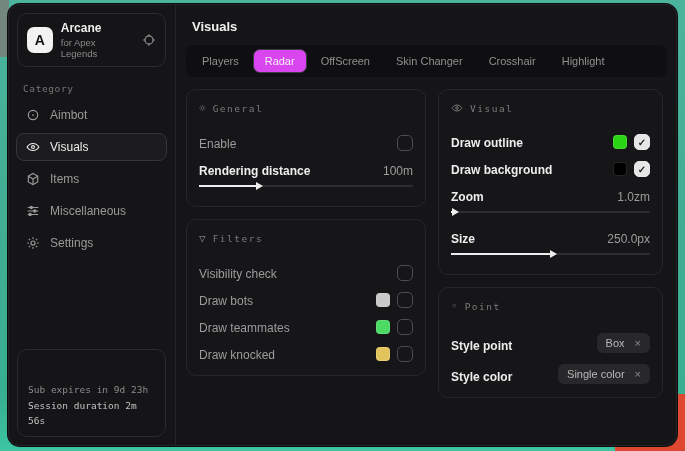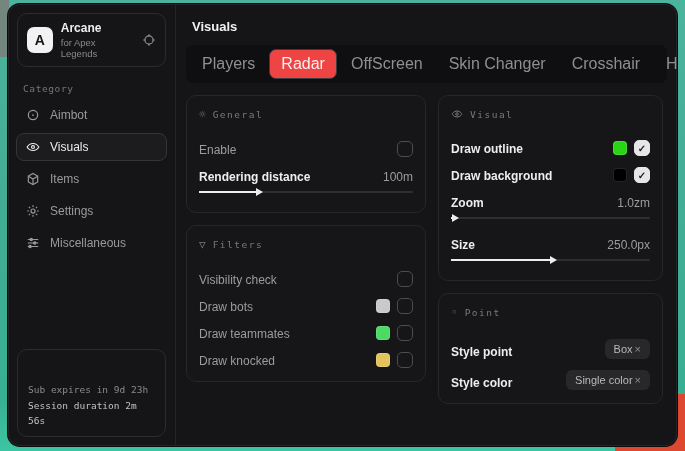"Players" .tab { font-size: 16px -> 11px }
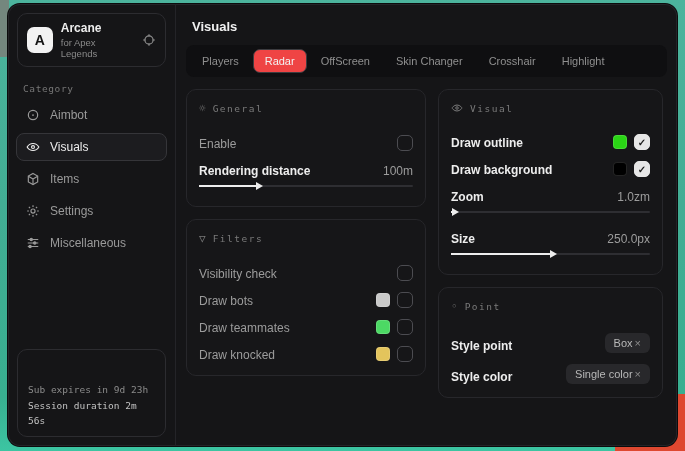"Radar" .tab.active { background: #ef4444 -> #d946ef }
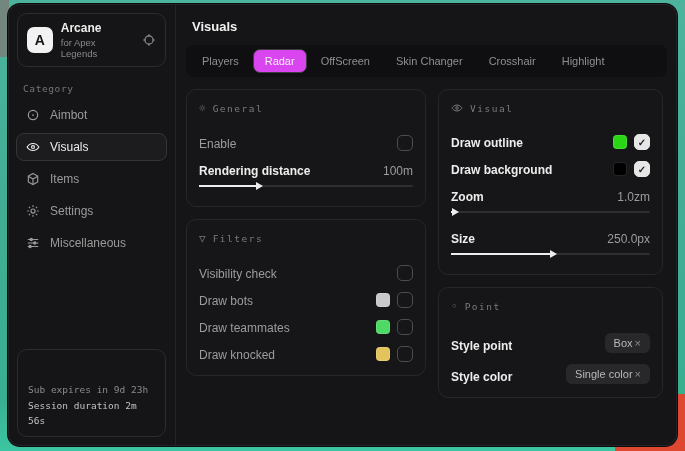"Settings" div.nav-item { order: before "Miscellaneous" -> after "Miscellaneous" }
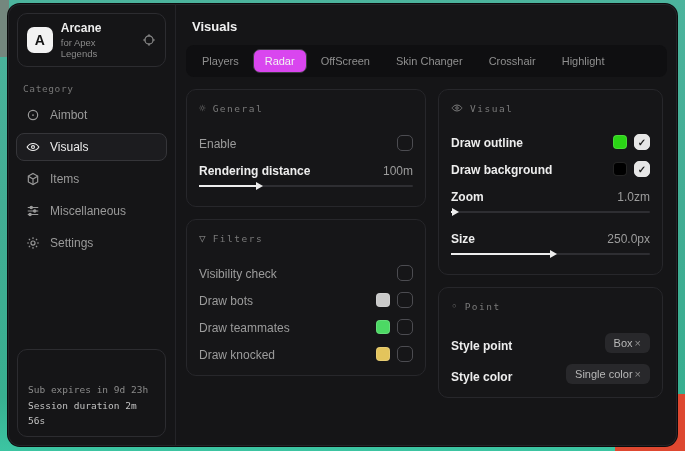"Box" .chip { gap: 2px -> 10px }
